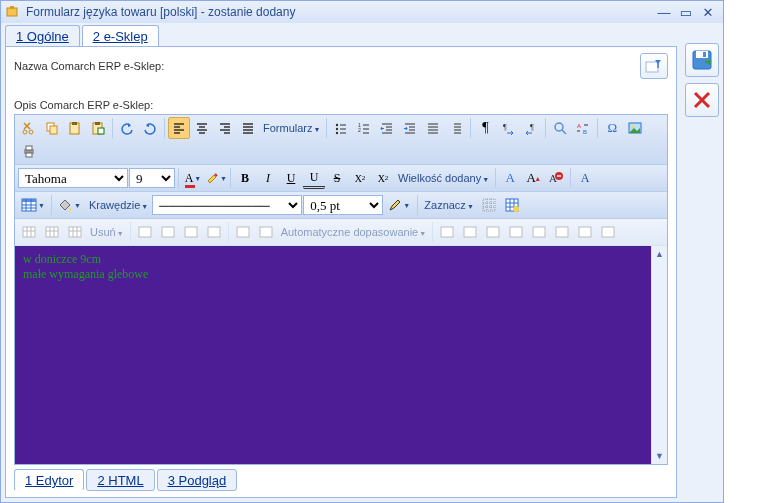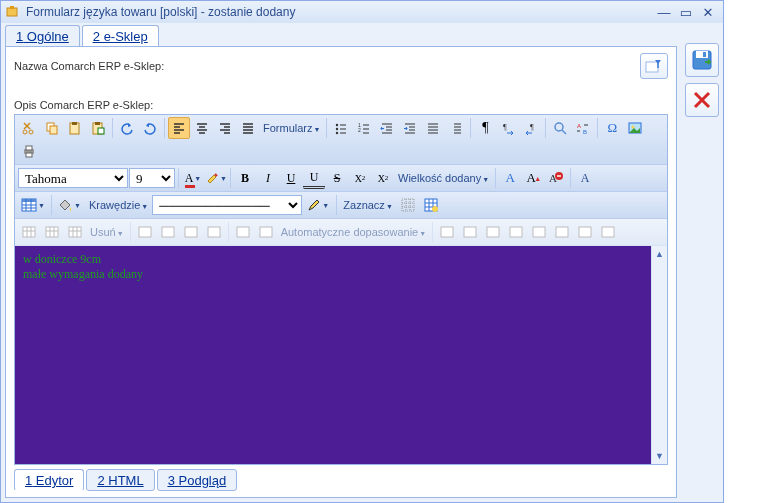"0,5 pt" select.tselect { html: none -> <select><option>0,5 pt</option></select> }
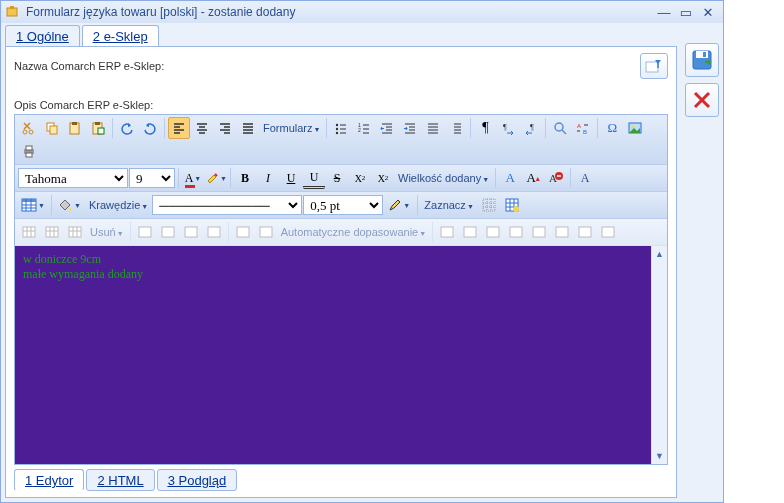"małe wymagania dodany" div.line { text: dodany -> glebowe }
